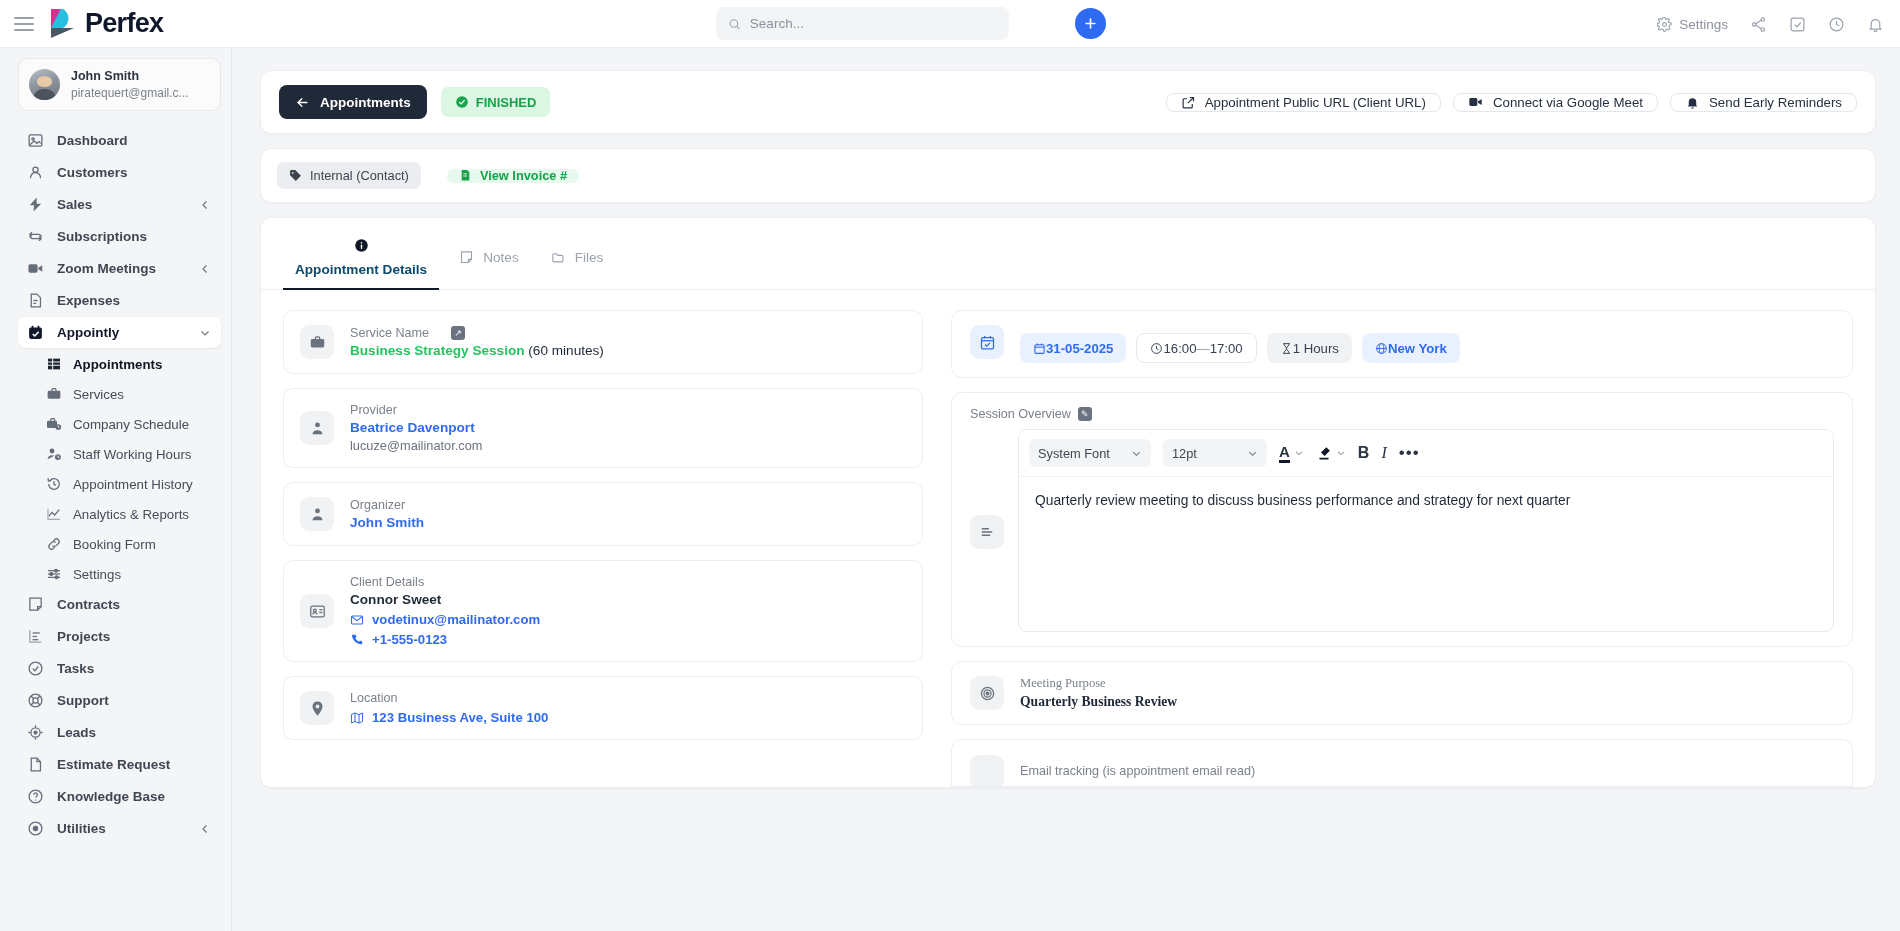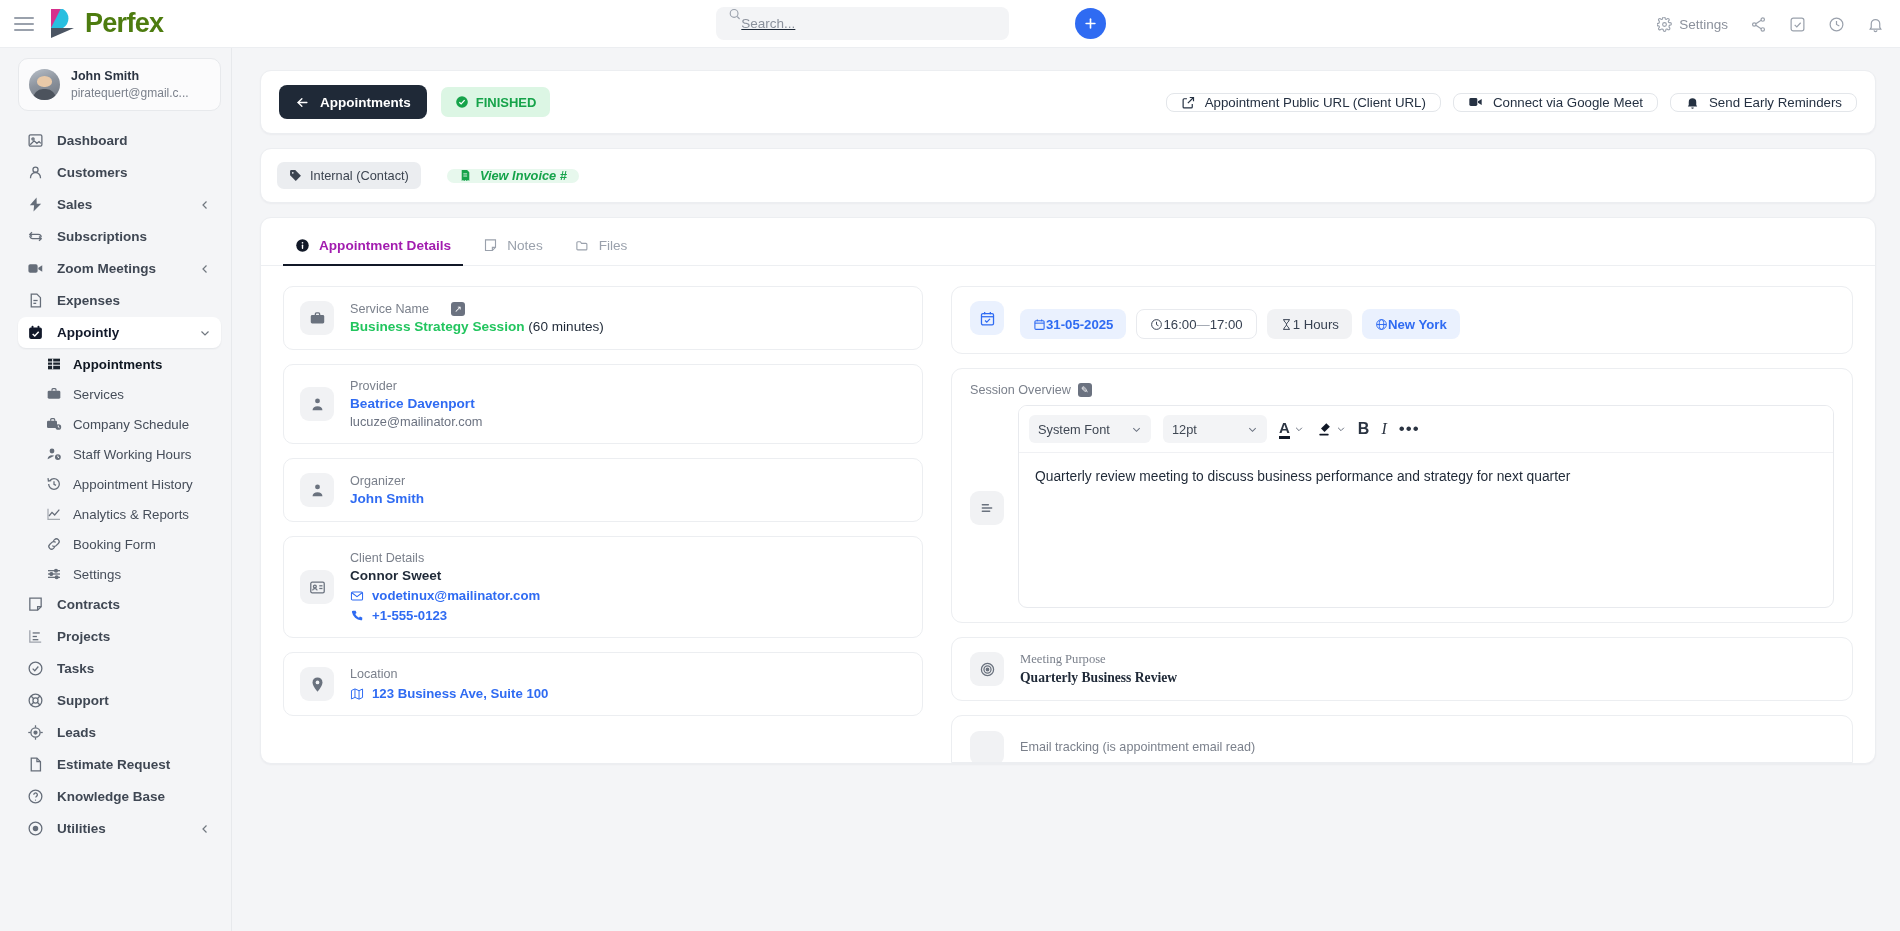"Perfex" .brand-name { color: #4d7c0f -> #0f172a }
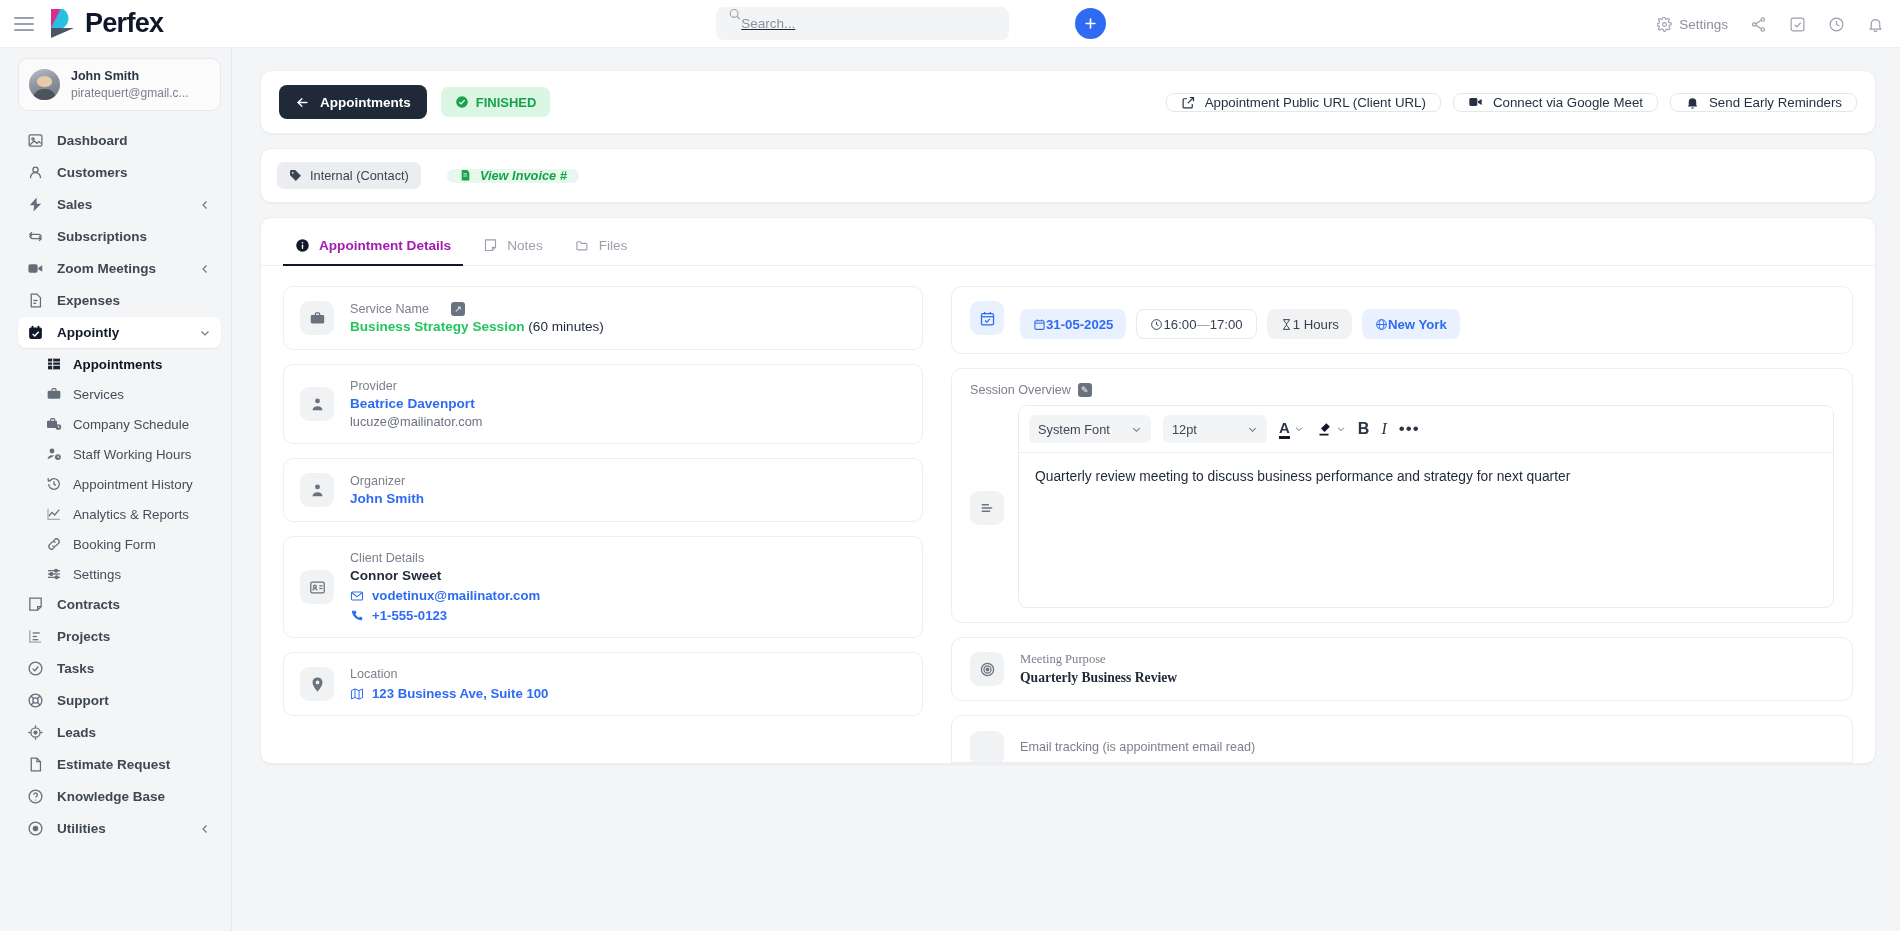"Search..." .search-box { align-items: none -> center; gap: none -> 9px; text-decoration: underline -> none }
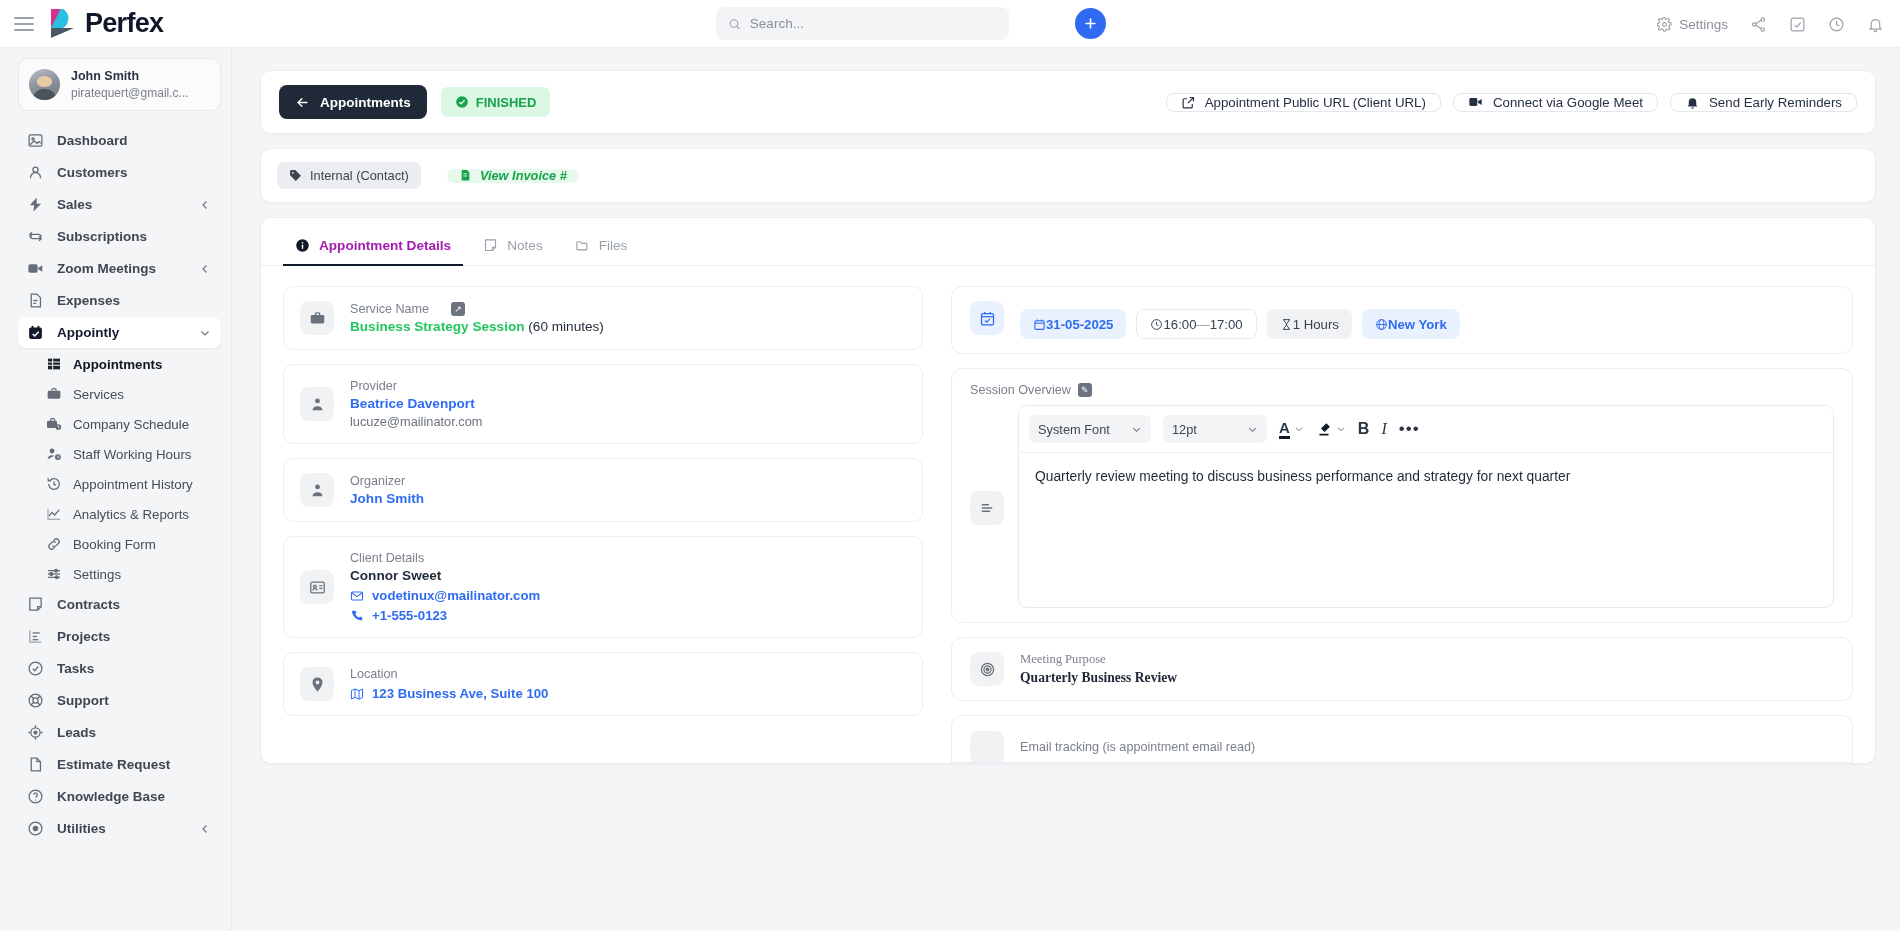"View Invoice #" .chip-green { font-style: italic -> none }
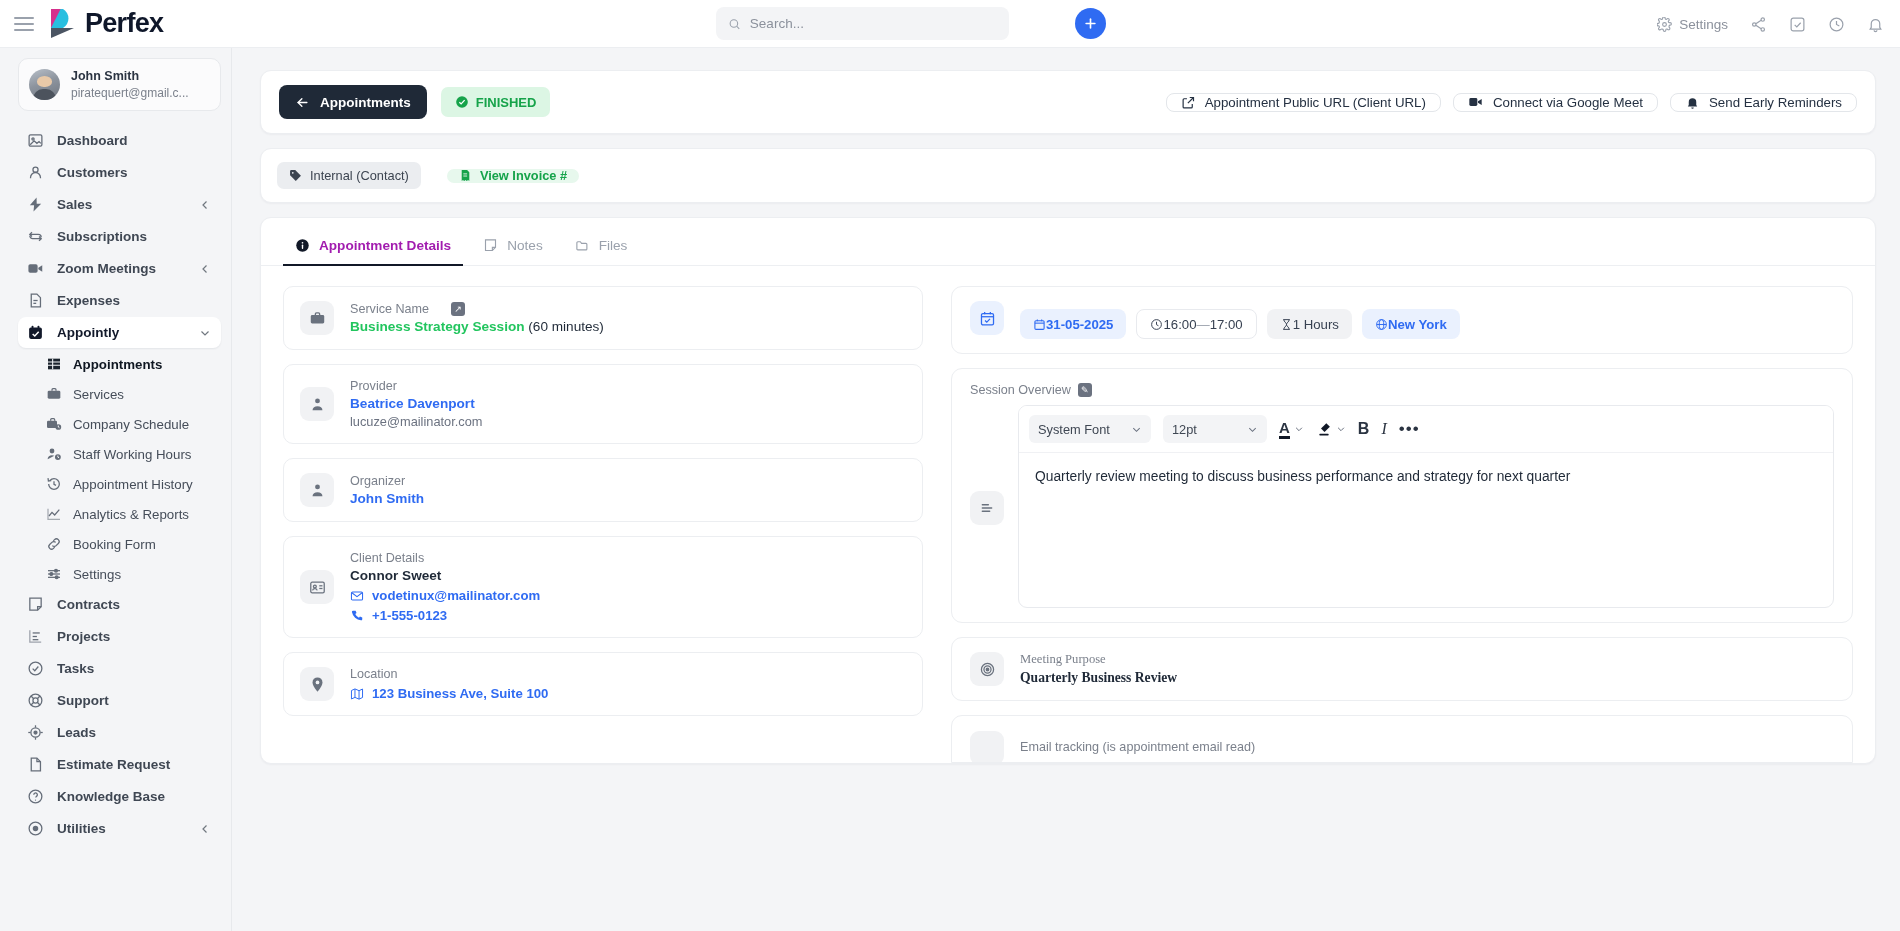"Appointment Details" .tab.active { color: #a21caf -> #0c4a6e; flex-direction: none -> column }
